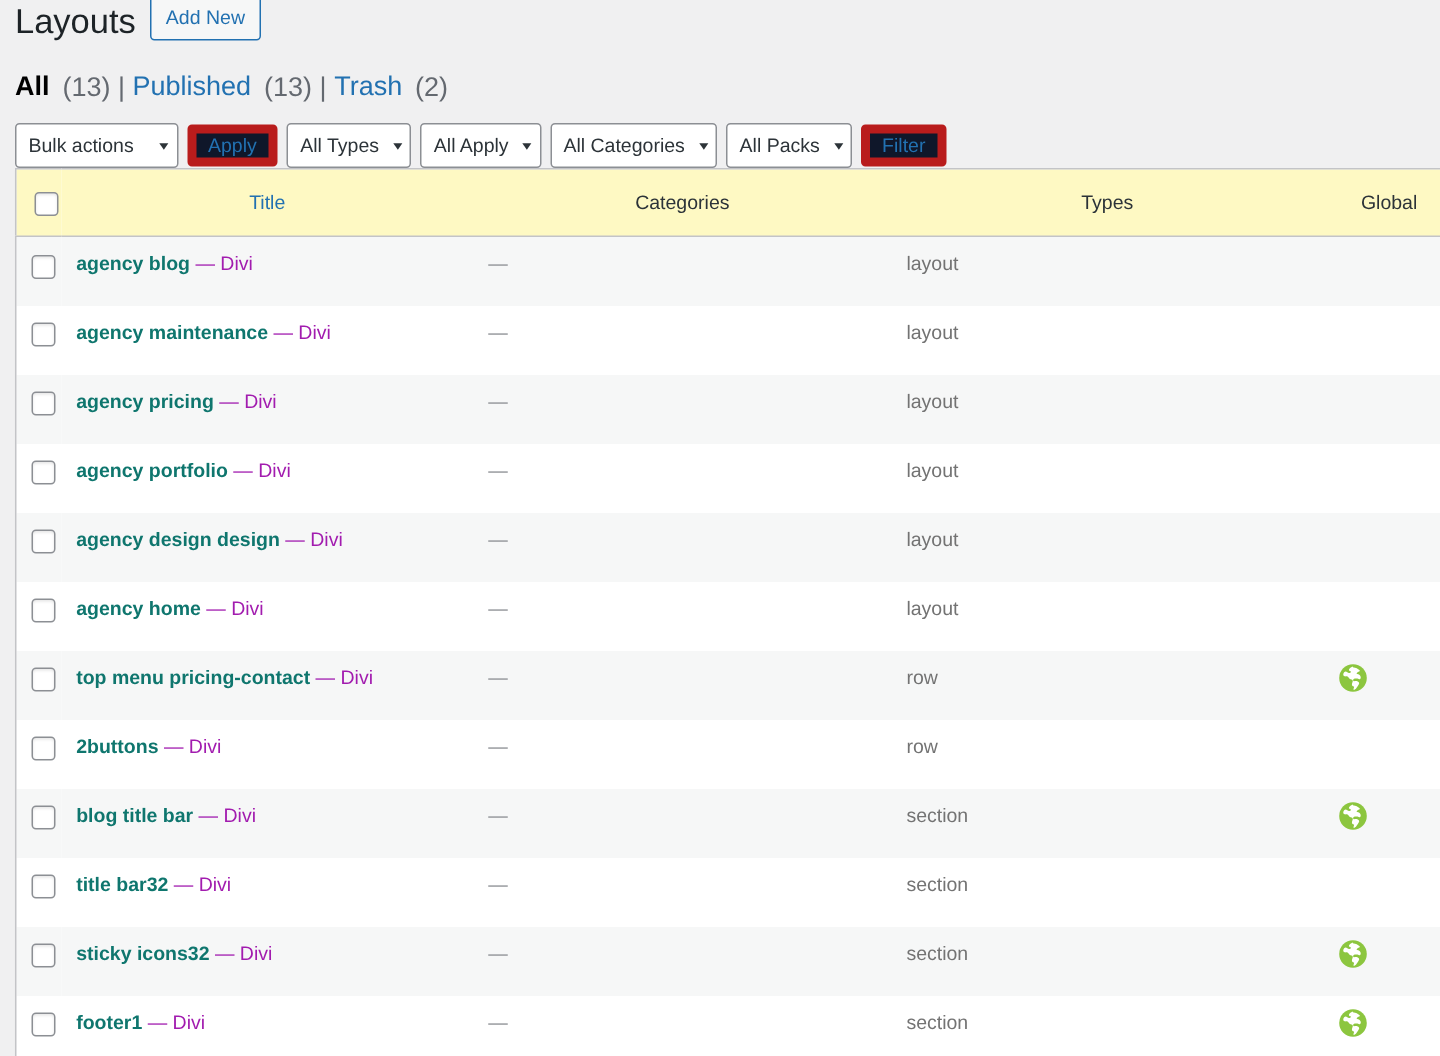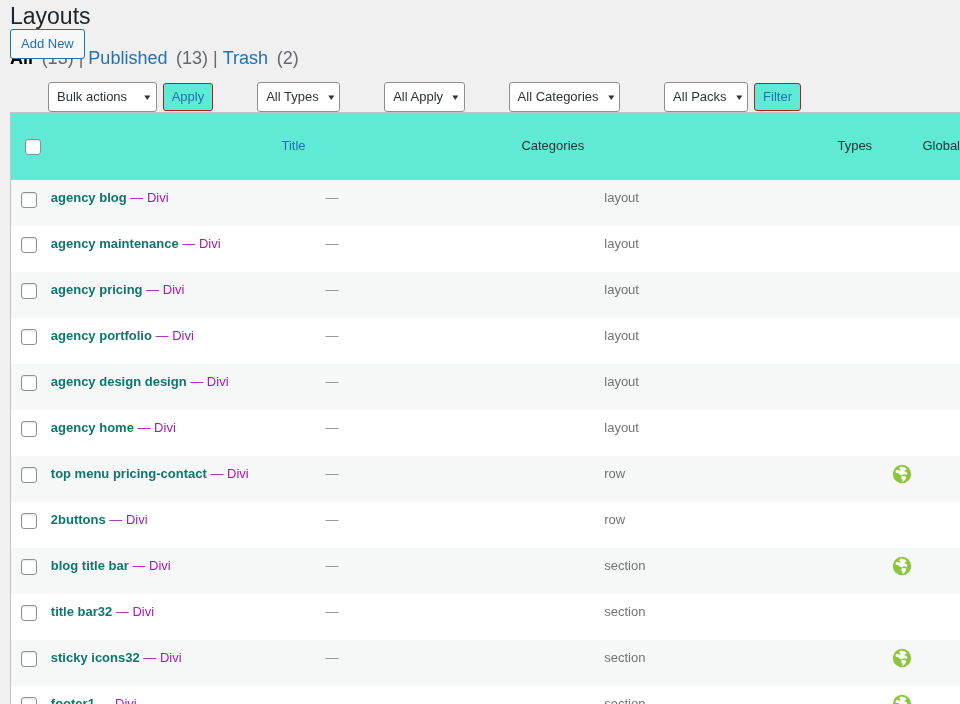"Layouts" .page-head { align-items: flex-start -> flex-end; flex-direction: column -> none }
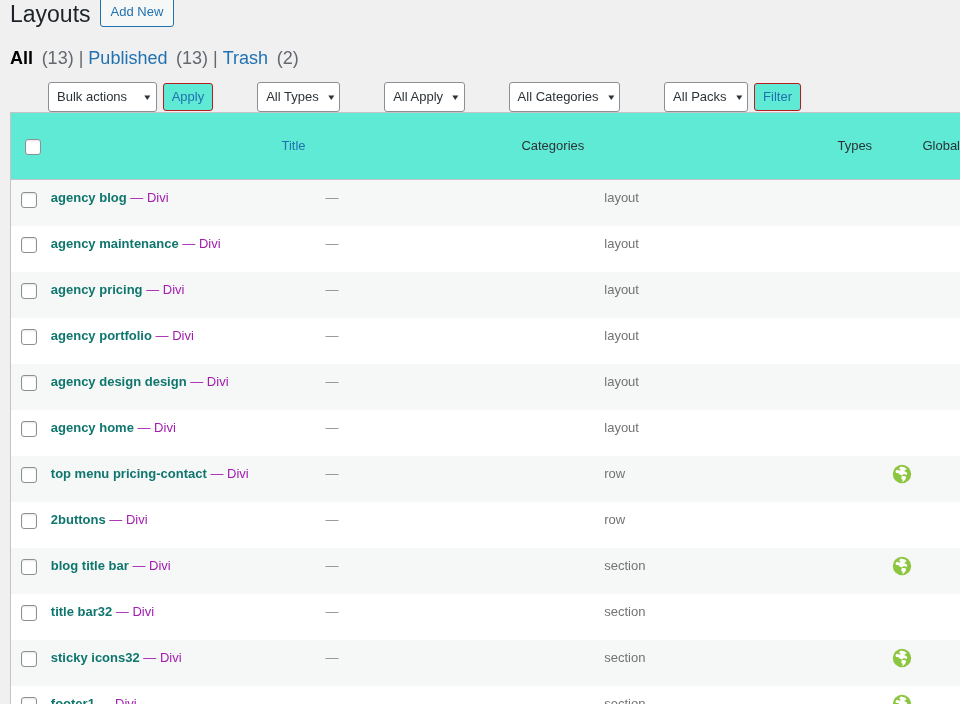"Bulk actions" .select-box { margin-left: 38px -> none }
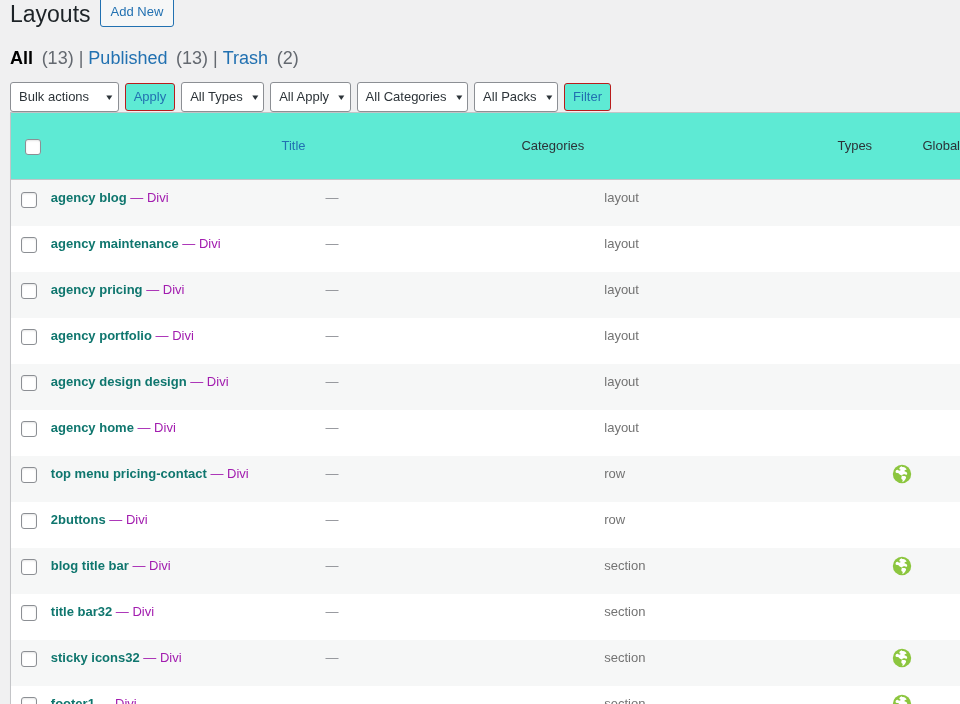"Apply" .btn-secondary { background: #5eead4 -> #0f172a; border: 1px solid #b91c1c -> 6px solid #b91c1c }
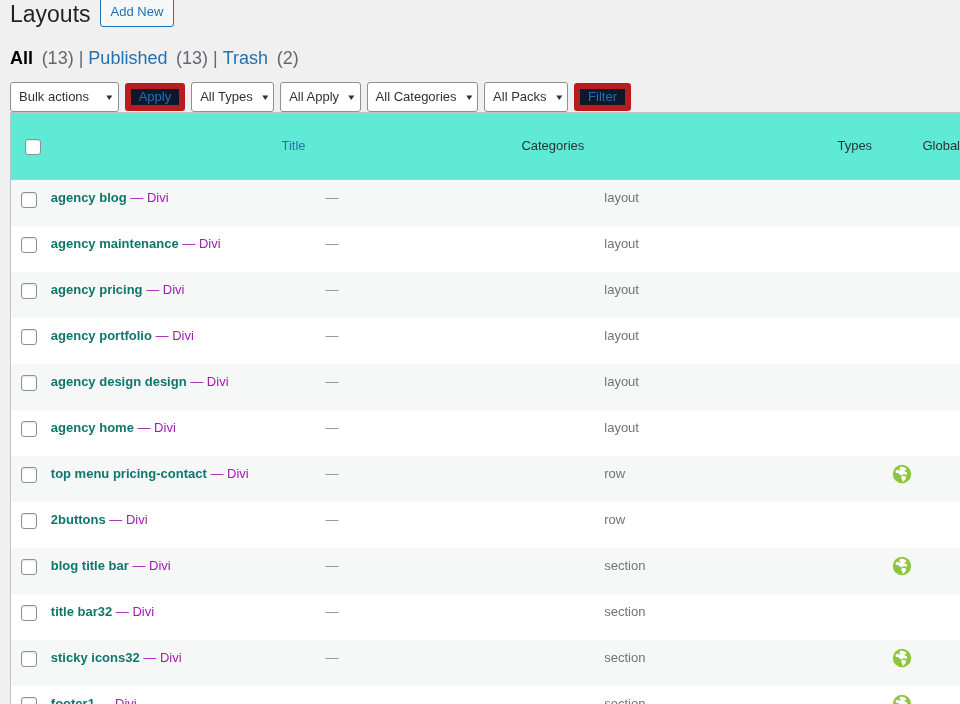"Title" .wp-list-table thead th { background: #5eead4 -> #fef9c3; padding: 24px 10px -> 13px 10px; text-align: right -> center }
